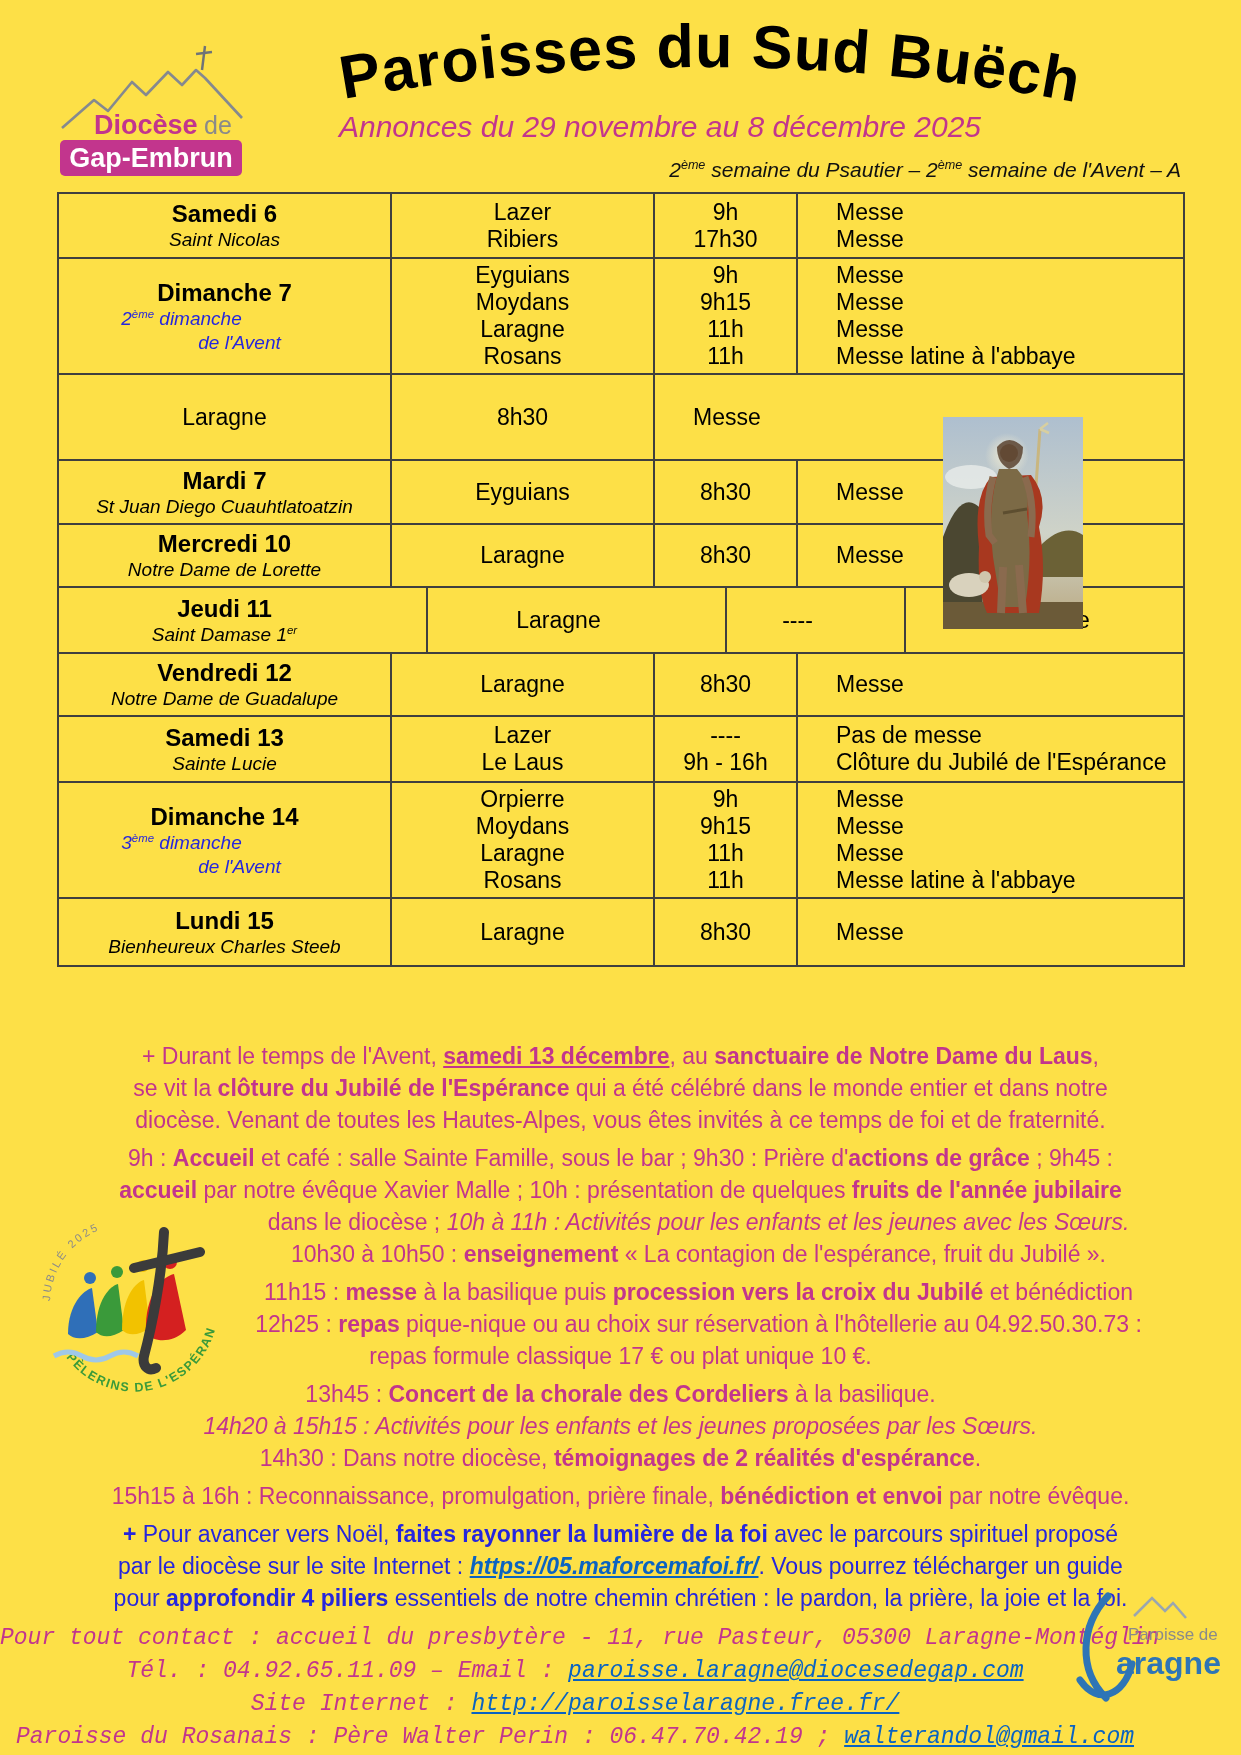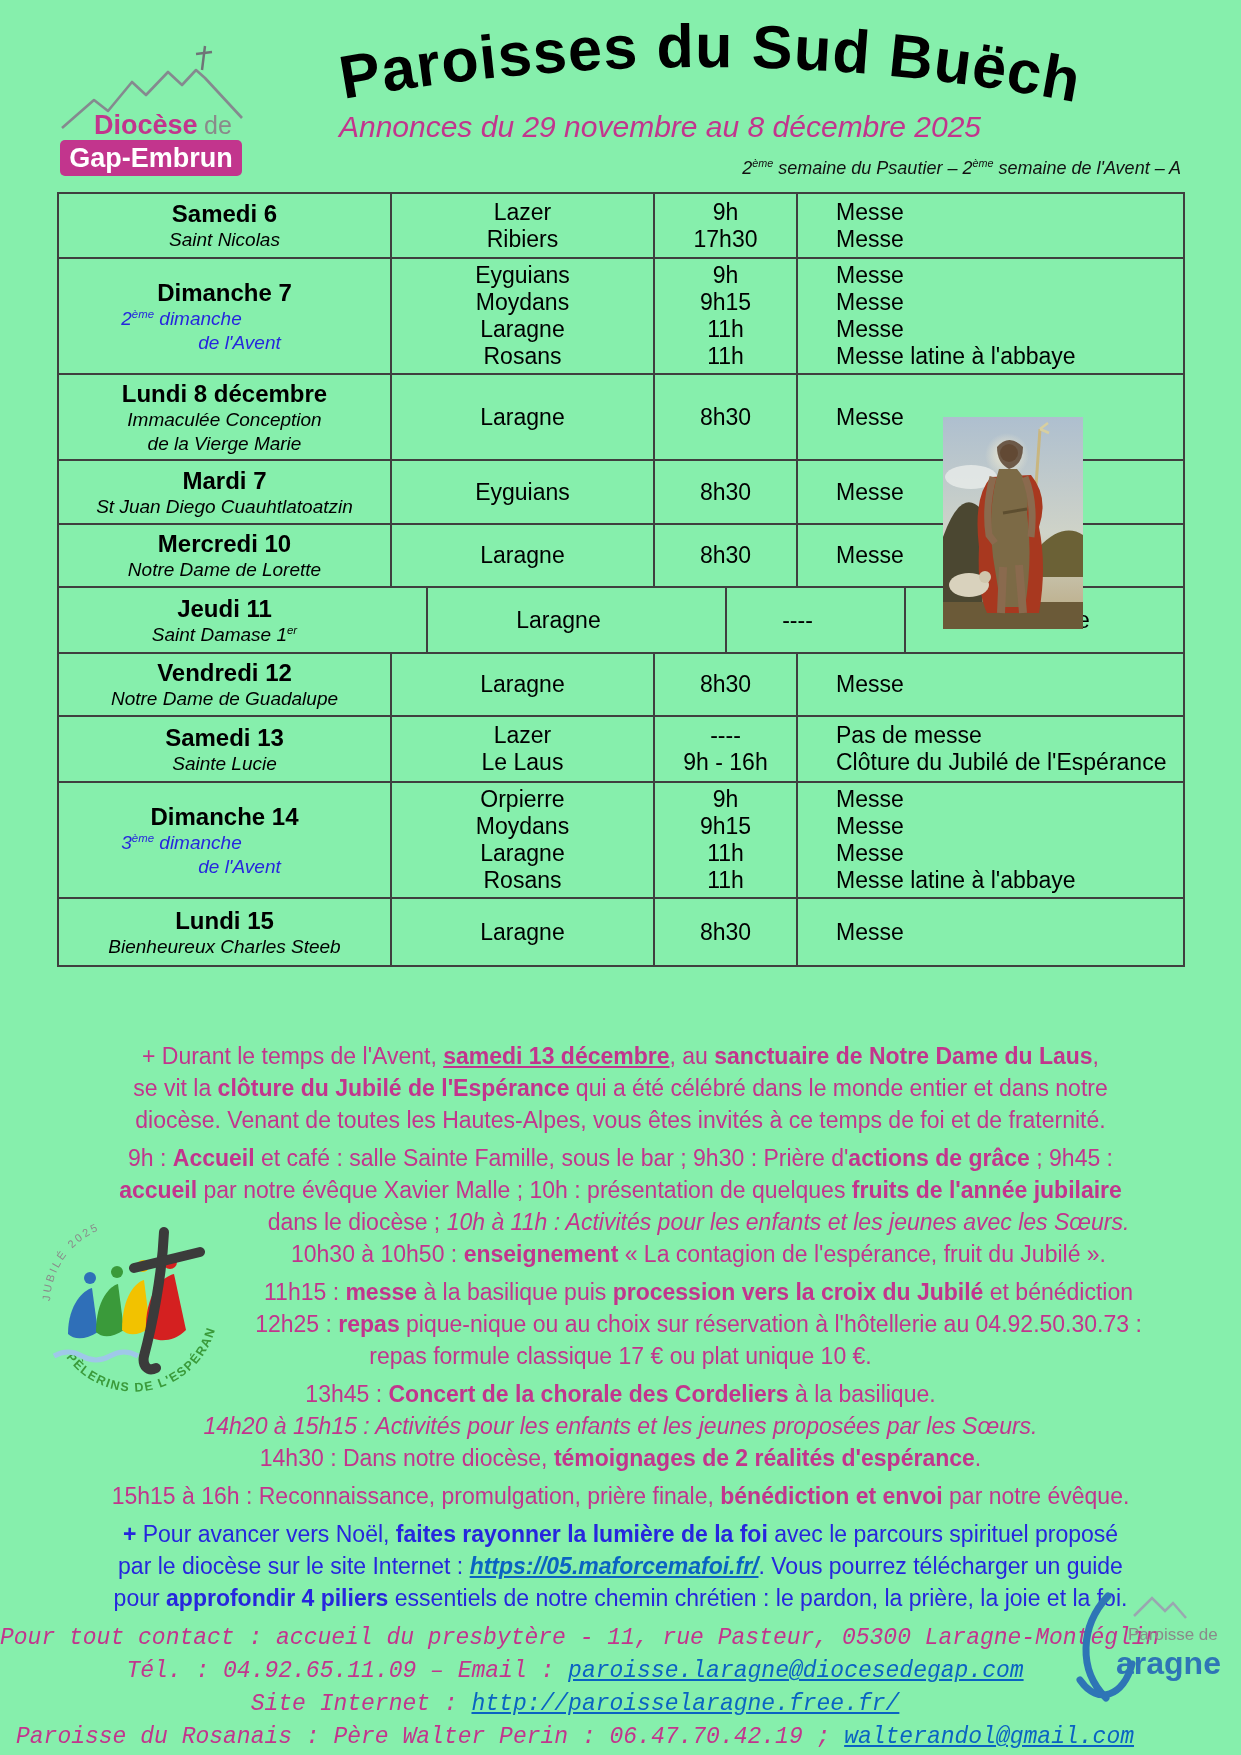"Diocèse" .page { background: #86efac -> #fde047 }
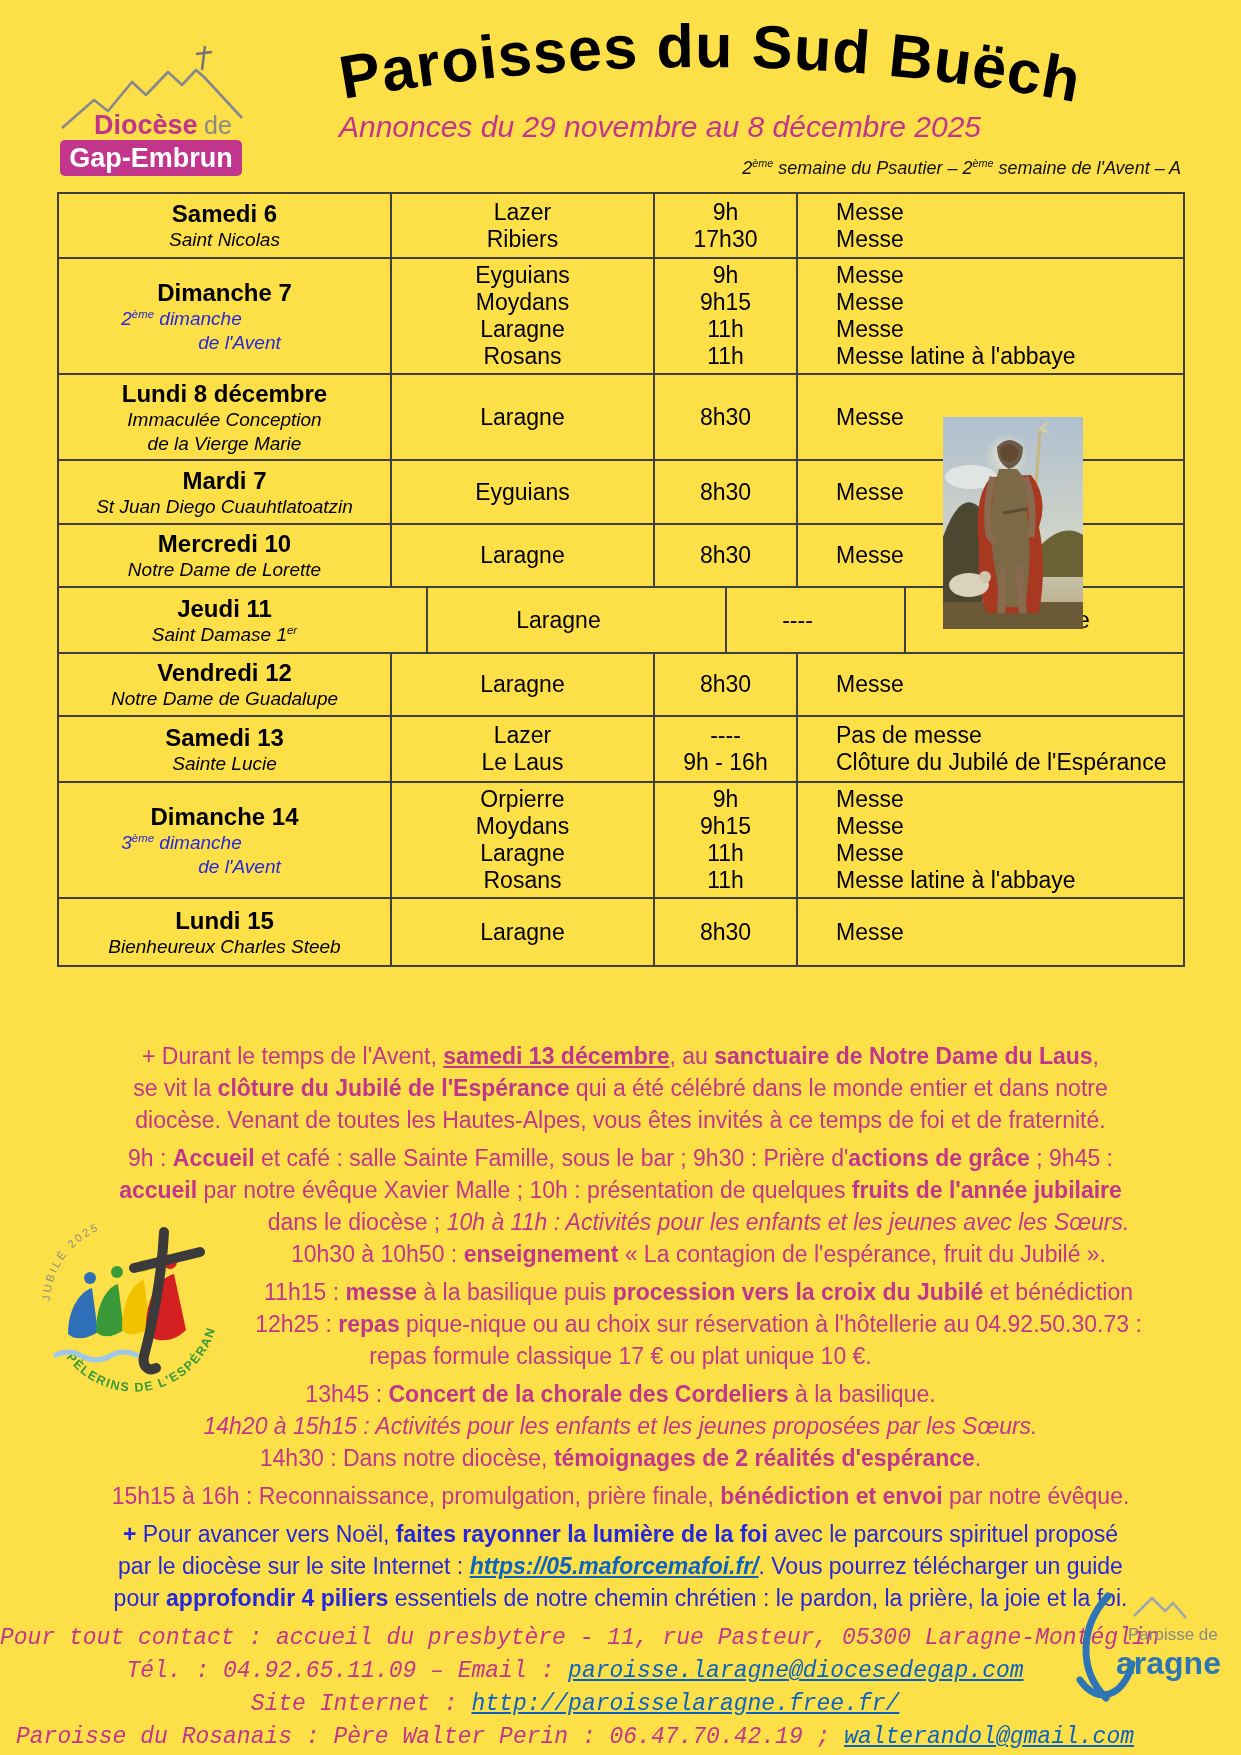"2ème semaine du Psautier –" .week-note { font-size: 18px -> 21px }
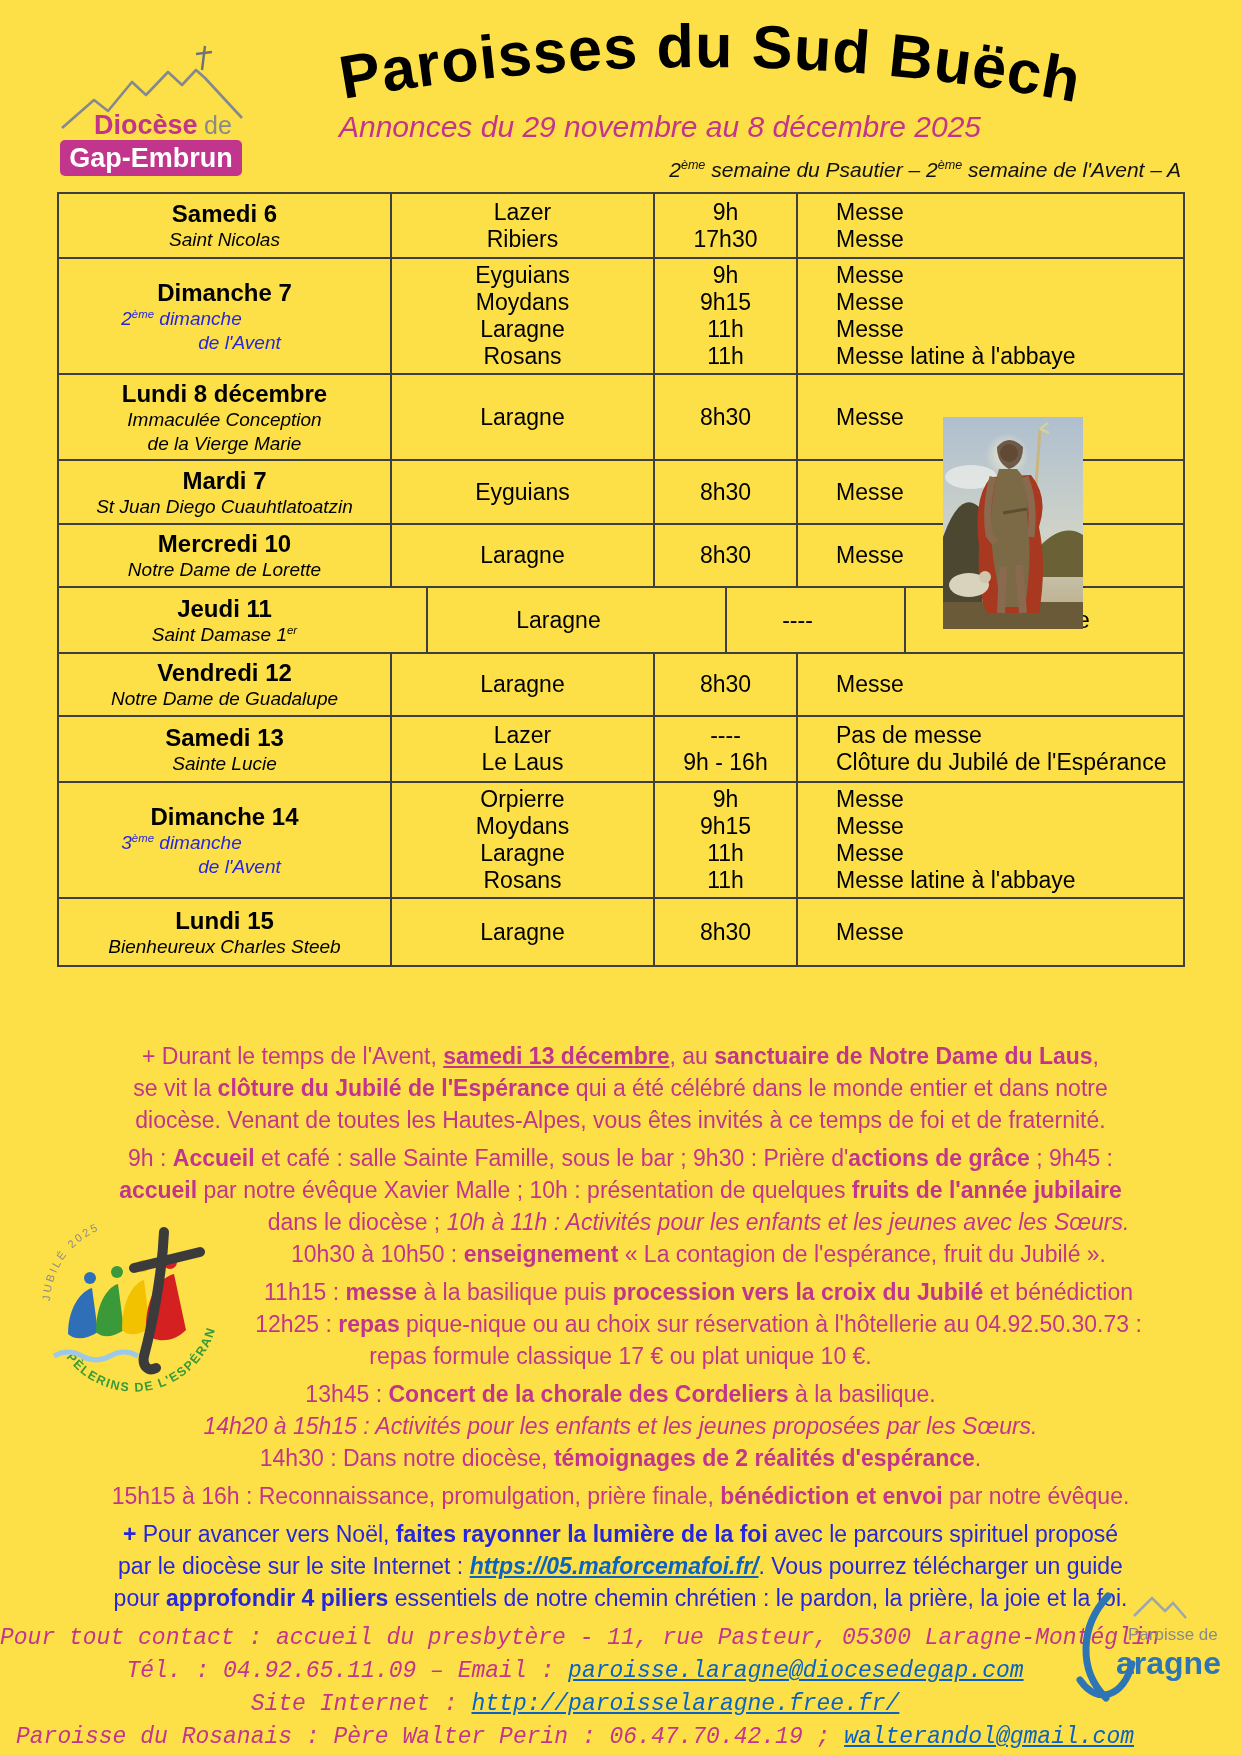"Lundi 8 décembre" div.cell { html: <div> <div>Lundi 8 décembre</div> <div><span>Immaculée Conception</span></div> <div><span>de la Vierge Marie</span></div> </div> -> none }
